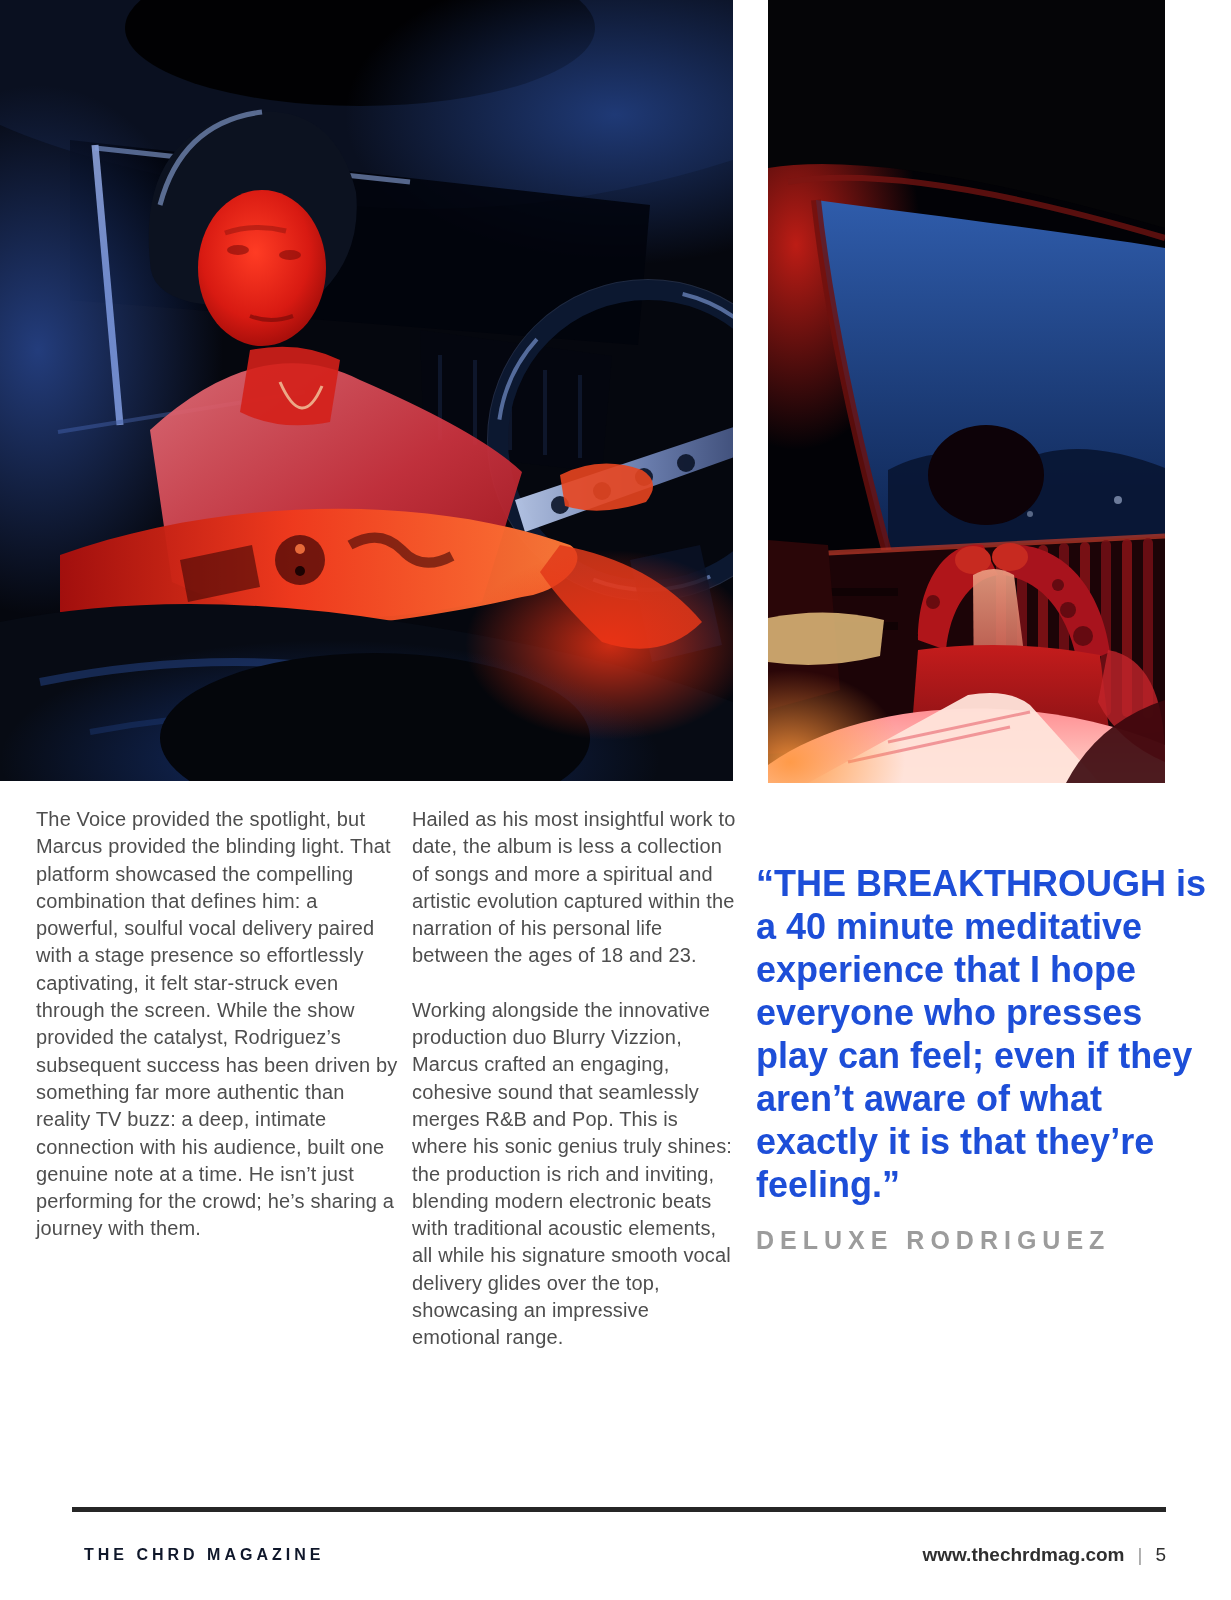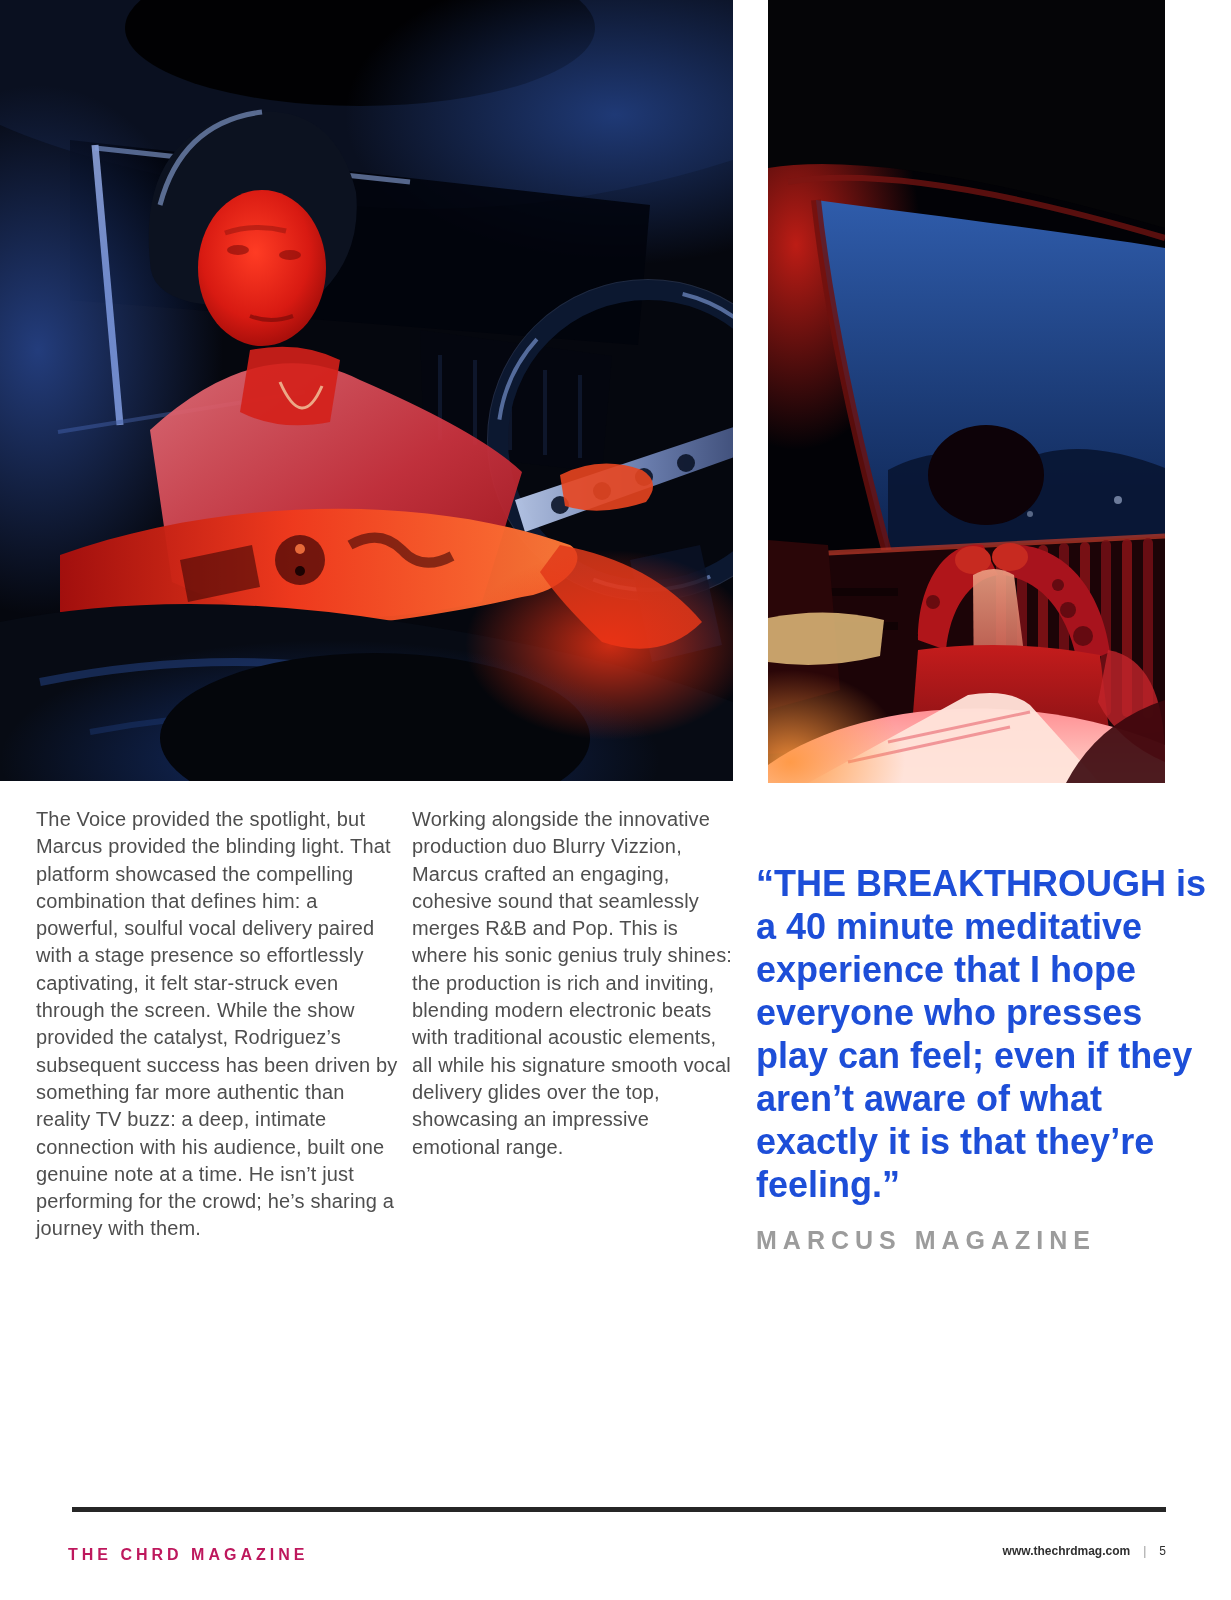"Hailed as his most insightful" p { html: none -> <p>Hailed as his most insightful work to date, the album is less a collection of songs and more a spiritual and artistic evolution captured within the narration of his personal life between the ages of 18 and 23.</p> }
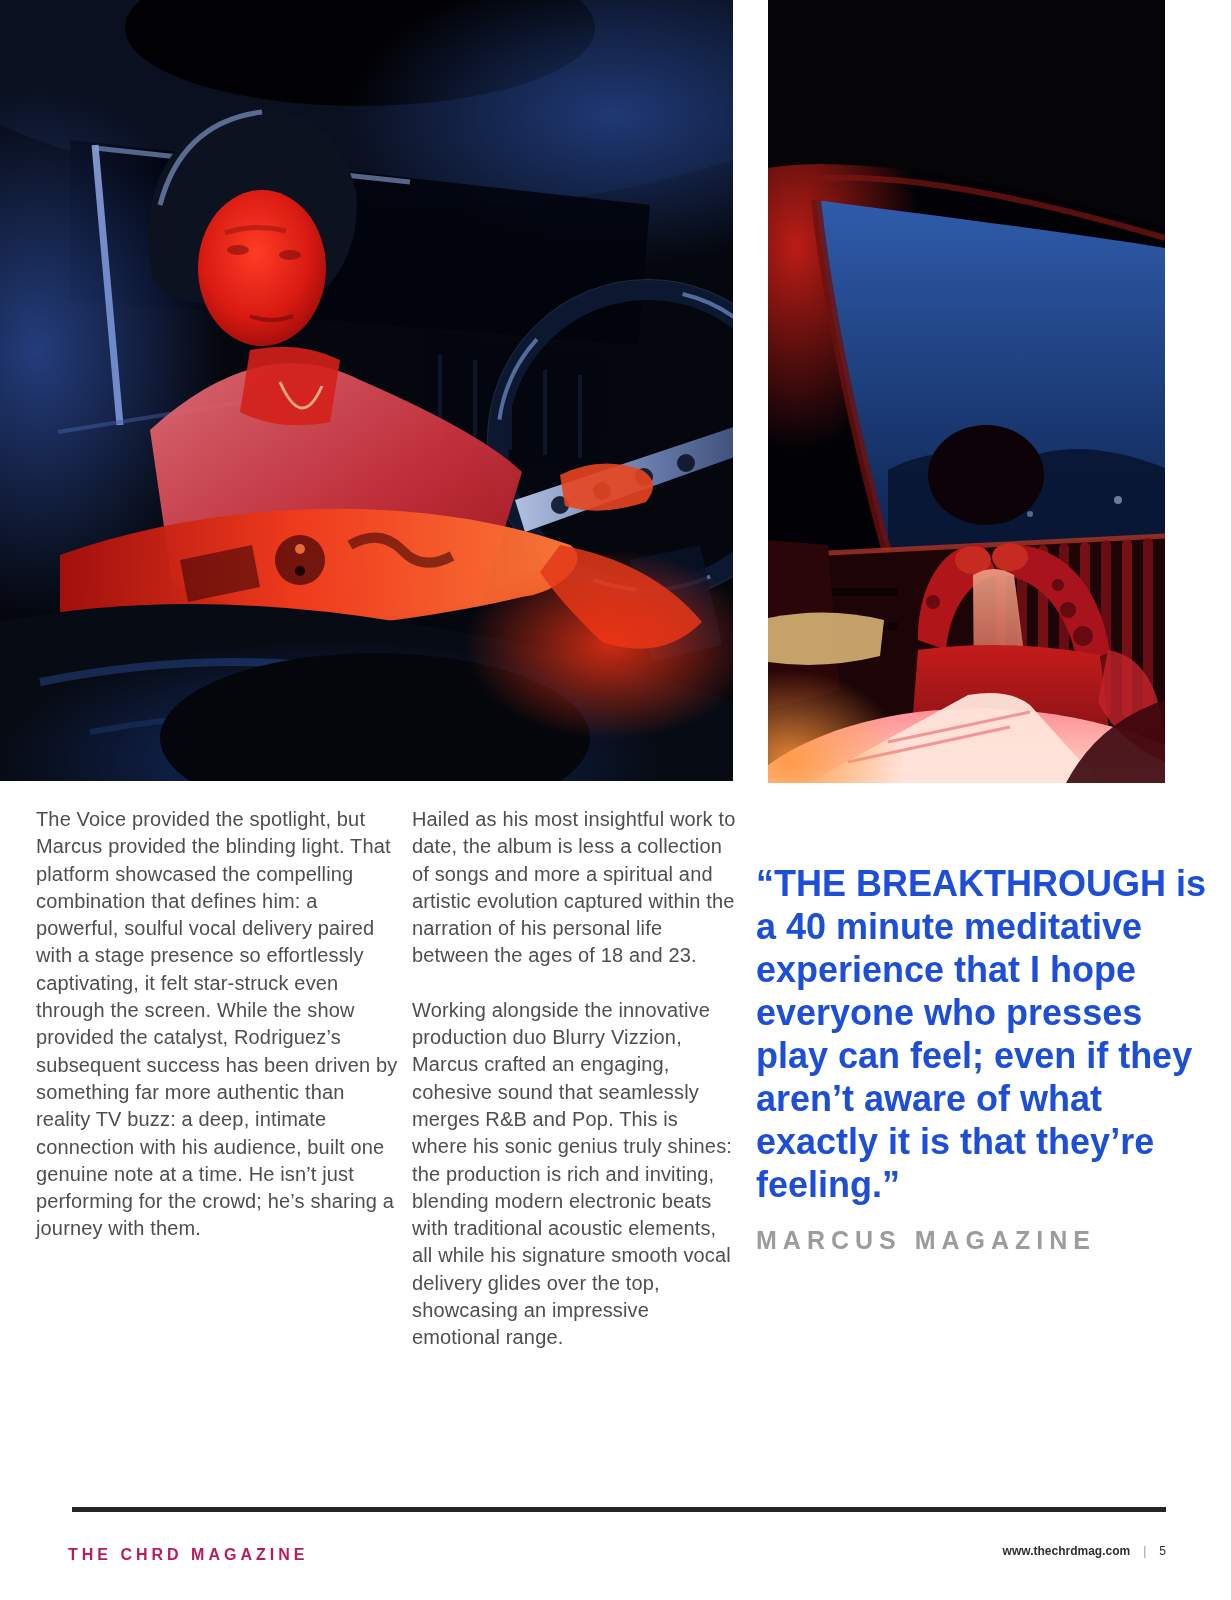"MARCUS MAGAZINE" div.quote-attribution { text: MARCUS MAGAZINE -> DELUXE RODRIGUEZ }
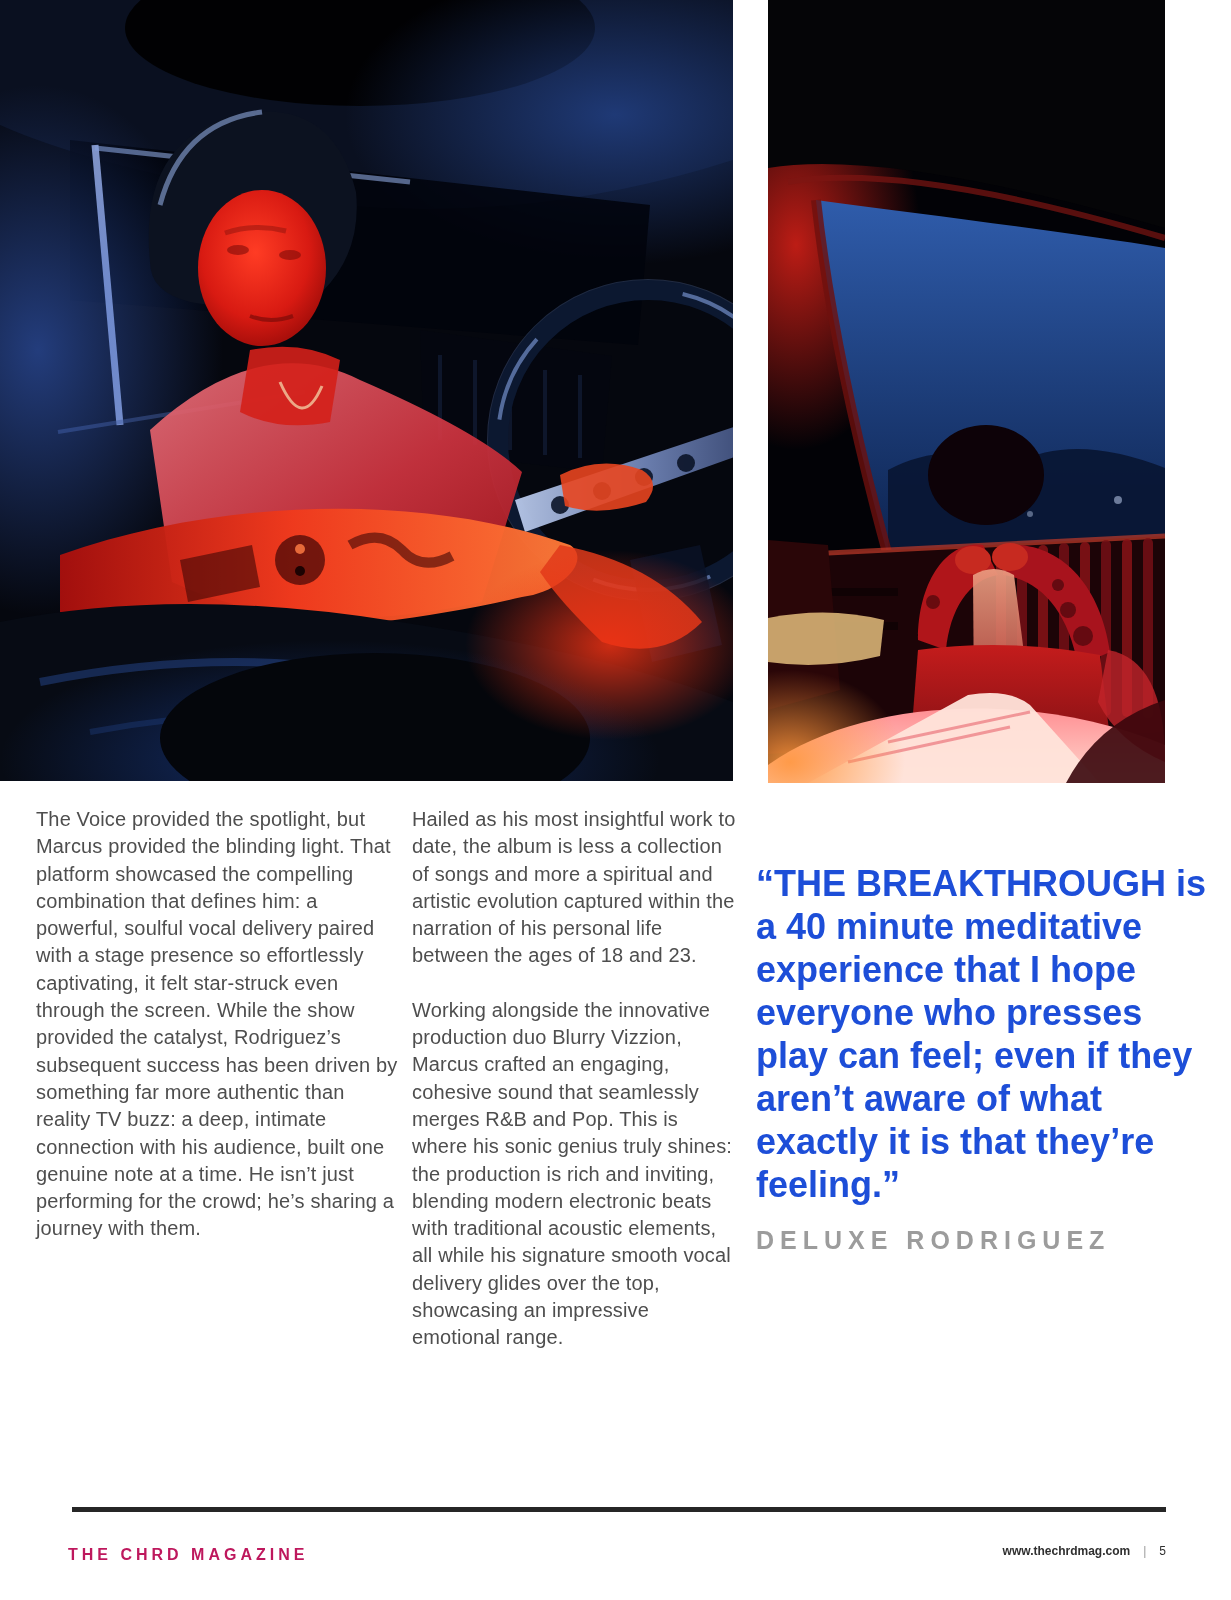"THE CHRD MAGAZINE" .footer-left { color: #be185d -> #0f172a; left: 68px -> 84px }
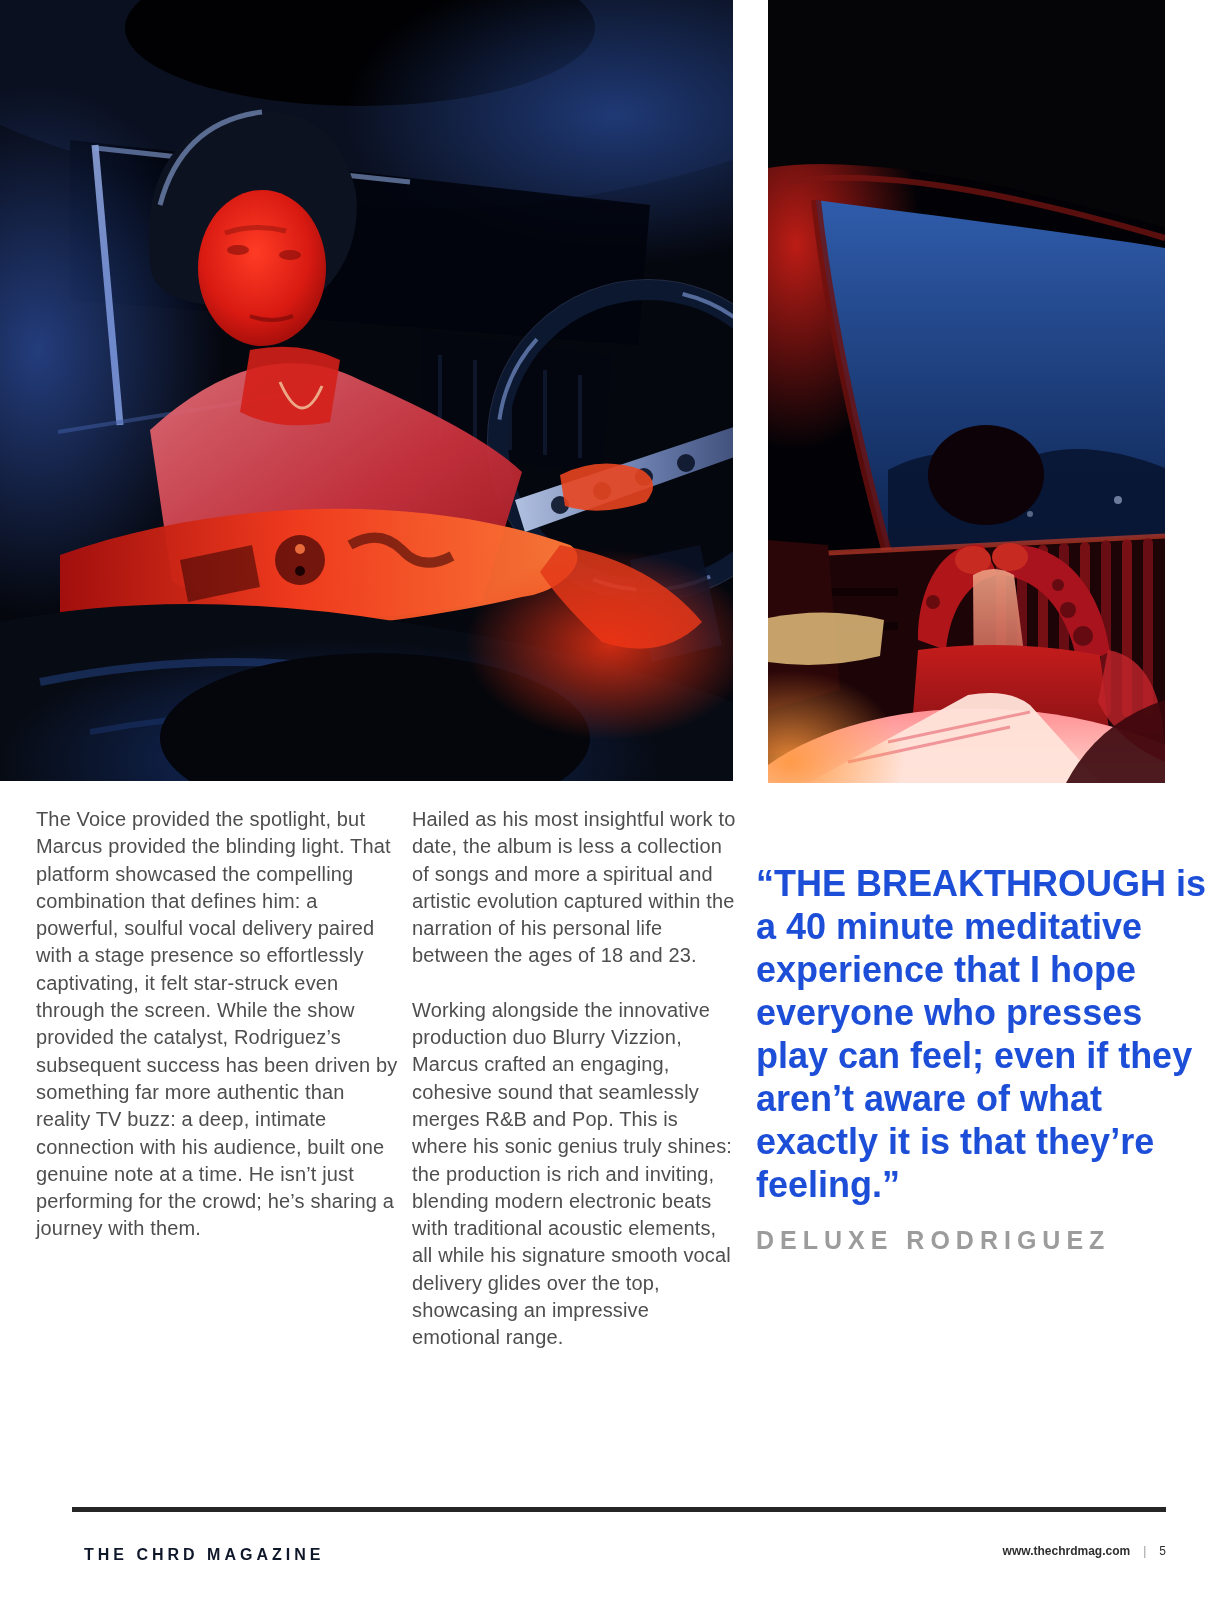"www.thechrdmag.com" .footer-right { font-size: 12px -> 19px }
